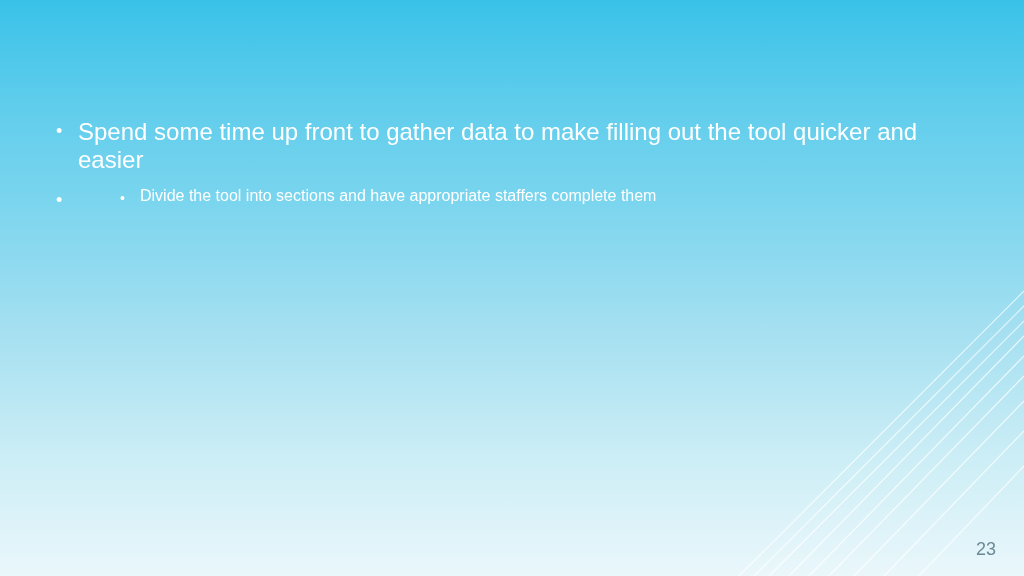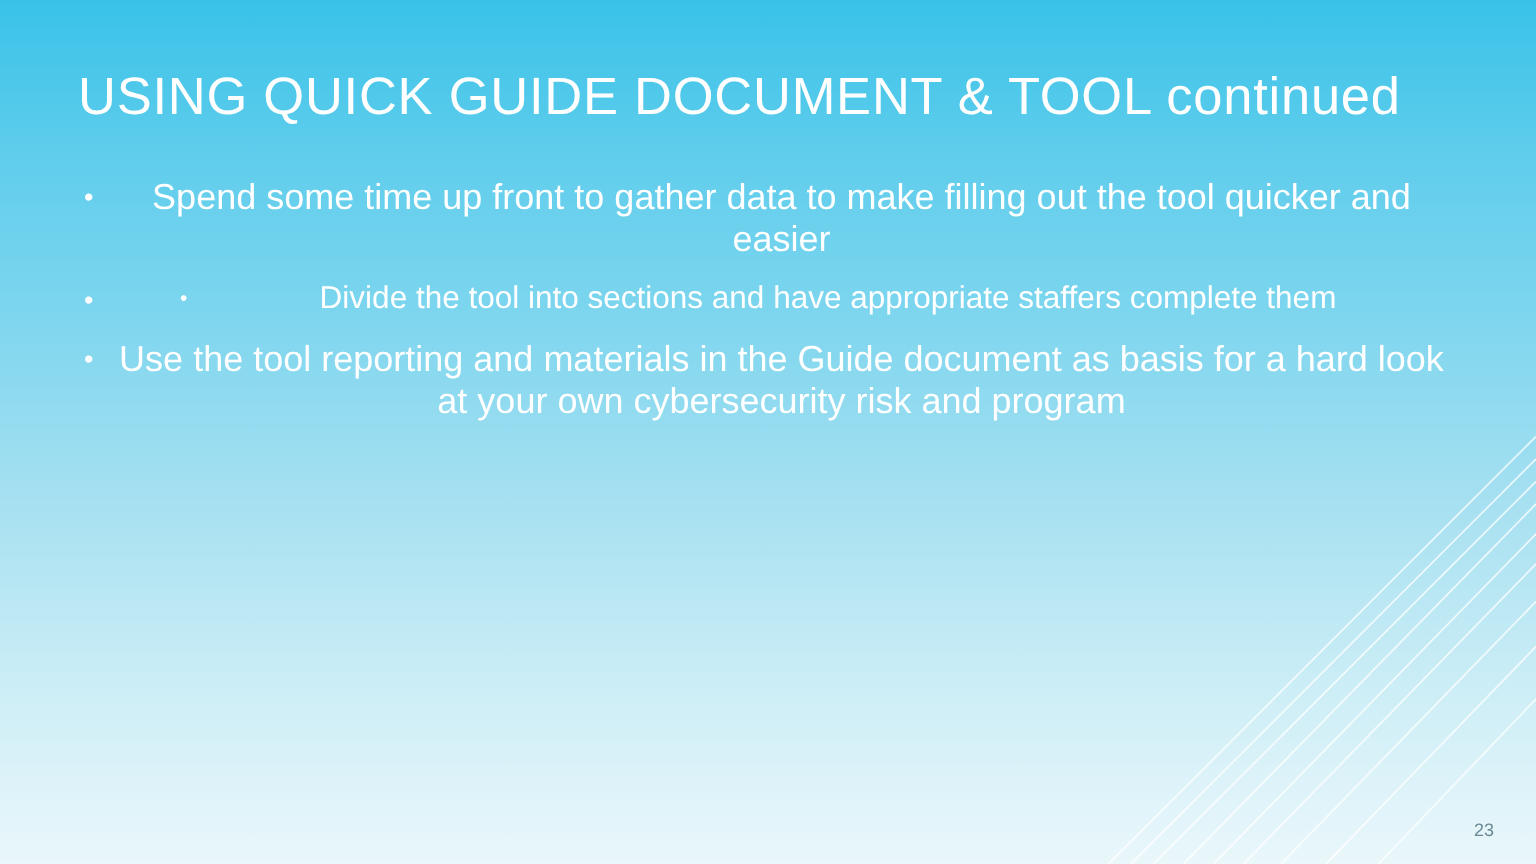"USING QUICK GUIDE DOCUMENT &" div.title { html: <div>USING QUICK GUIDE DOCUMENT &amp; TOOL continued</div> -> none }
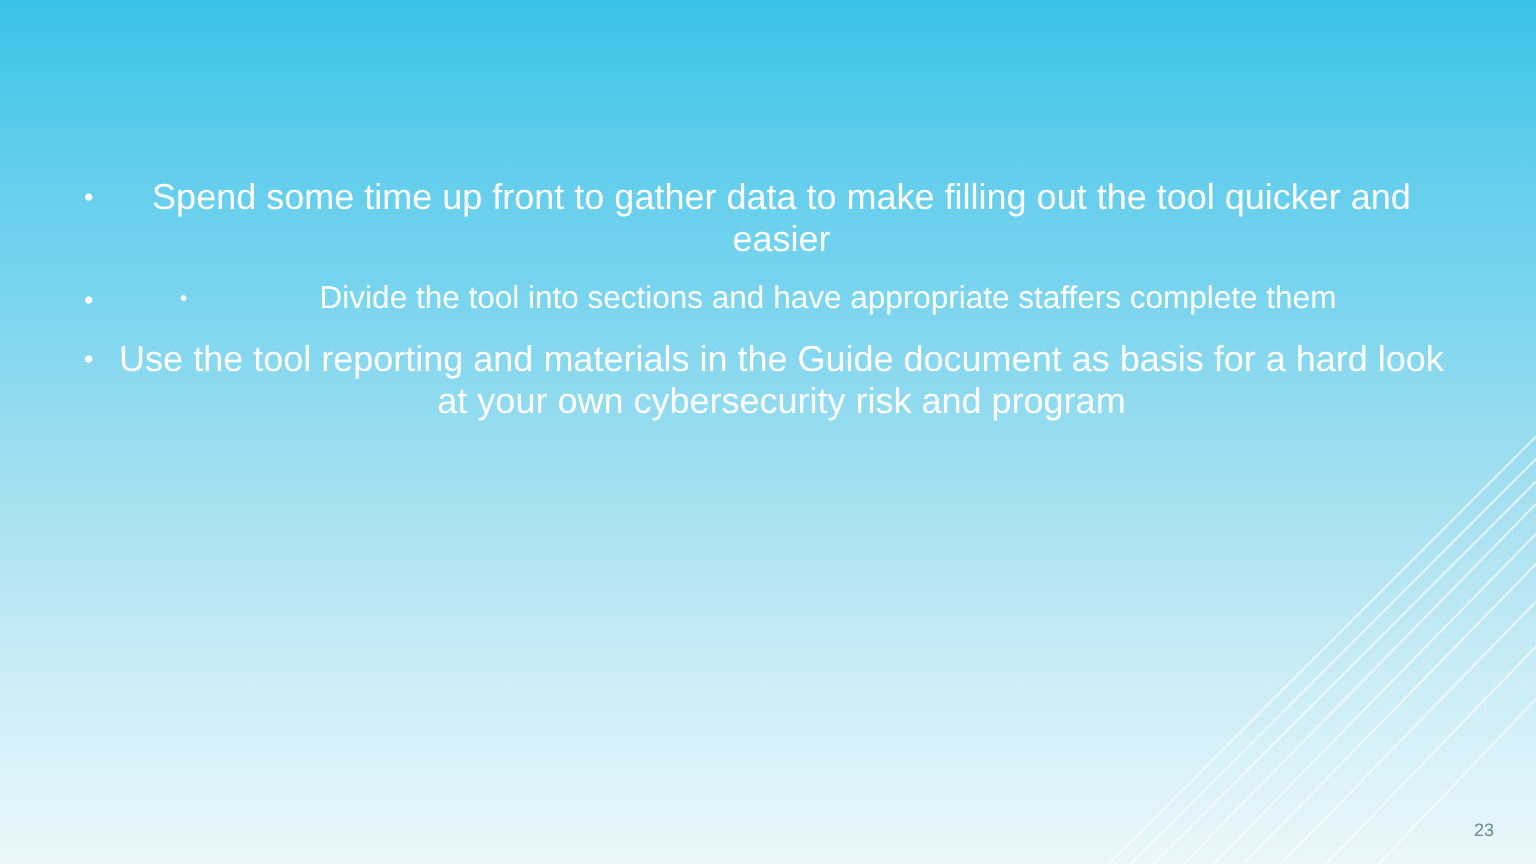"Spend some time up front" ul.outer > li { text-align: center -> none }
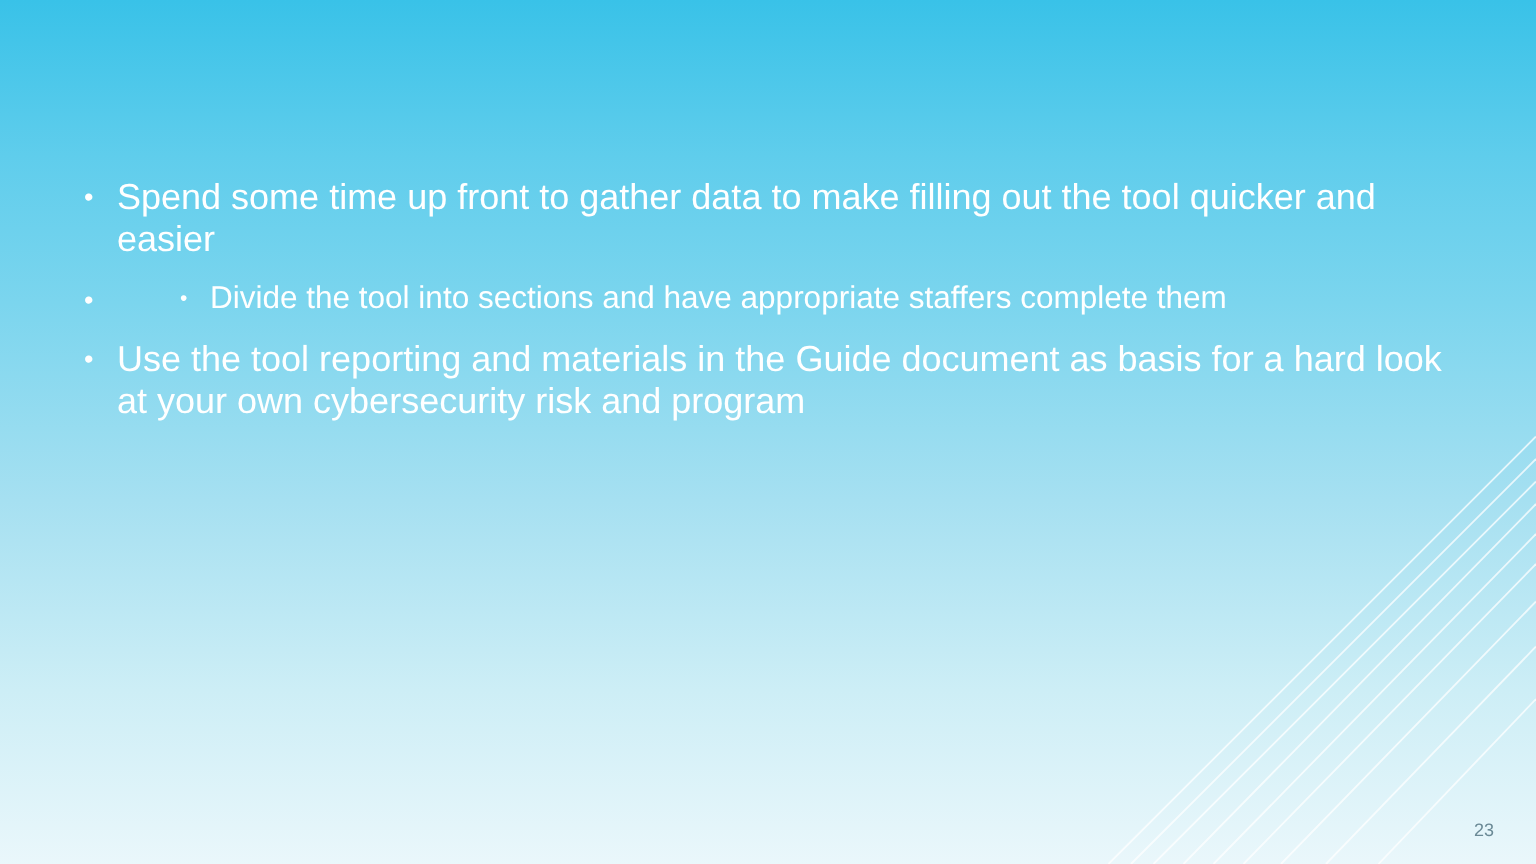"Divide the tool into sections" ul.inner > li { font-size: 21px -> 16px }
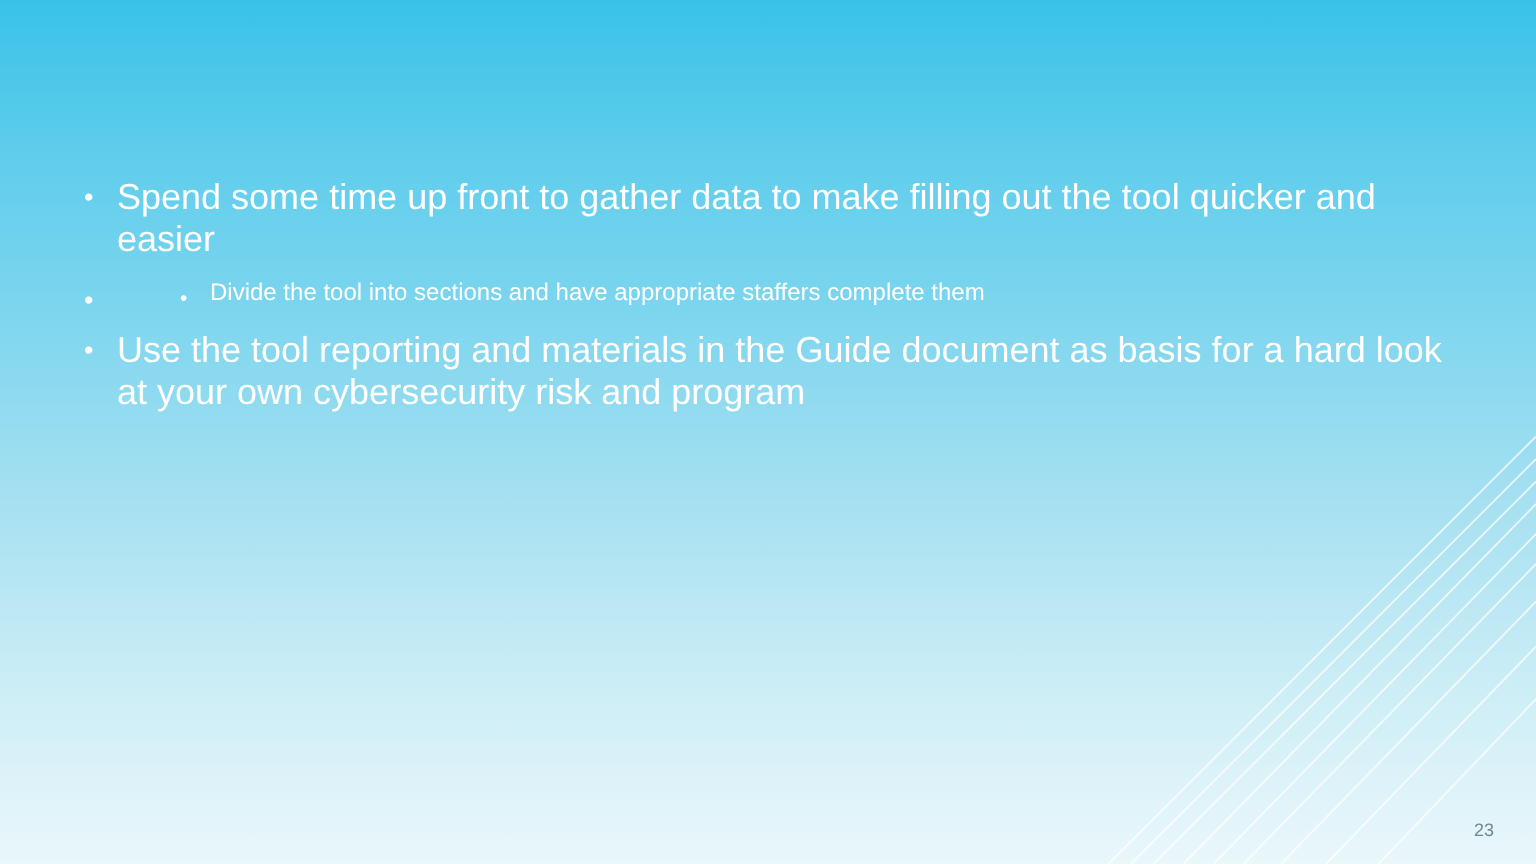"Use the tool reporting and" li { html: <li><span>Use the tool reporting and materials in the Guide document as basis for a hard look at your own cybersecurity risk and program</span></li> -> none }
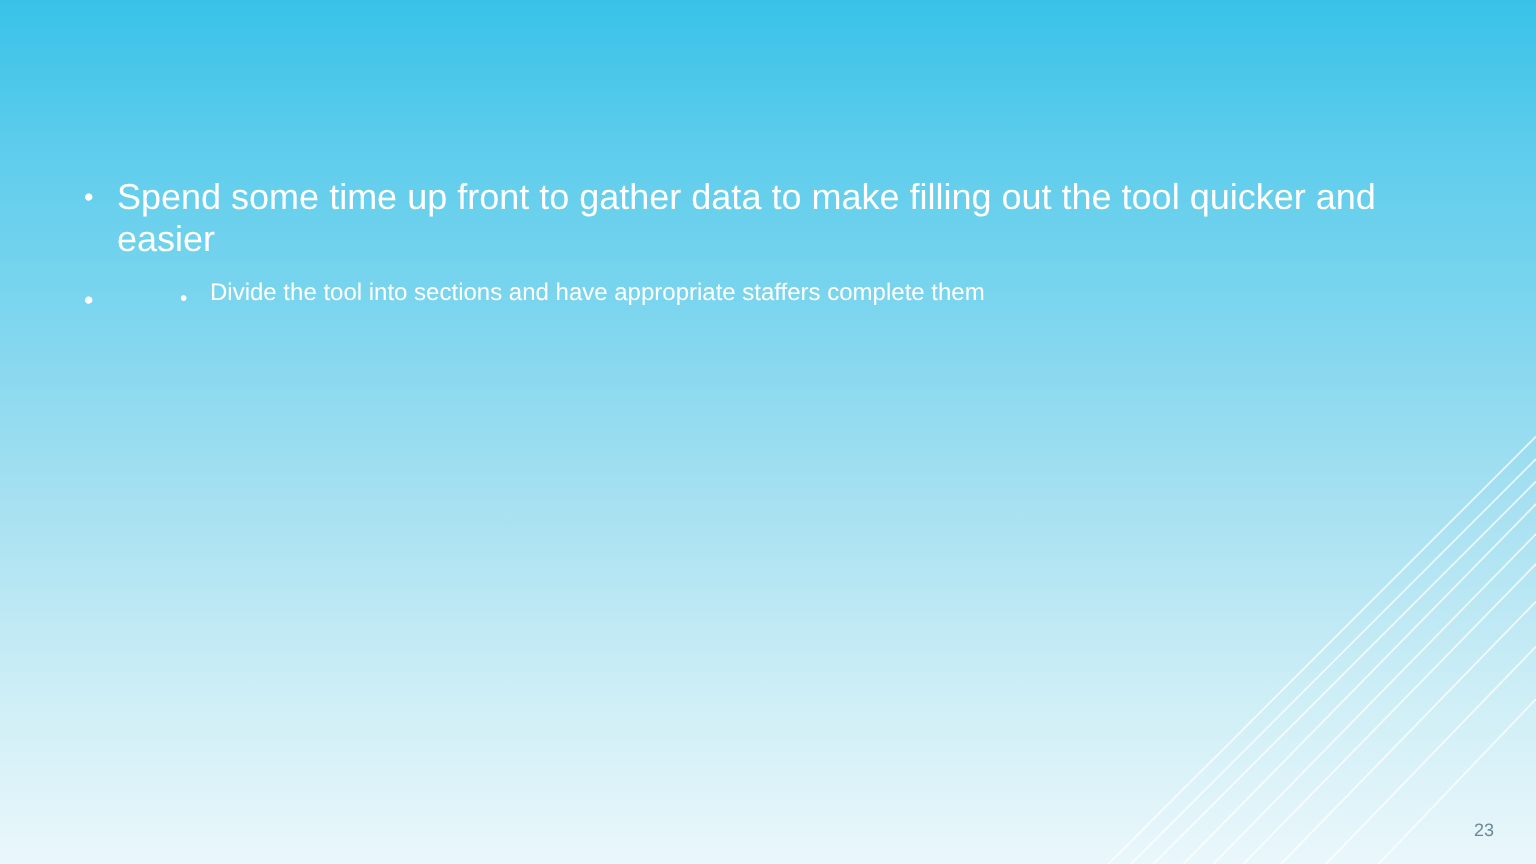"23" .pagenum { font-size: 12px -> 18px }
